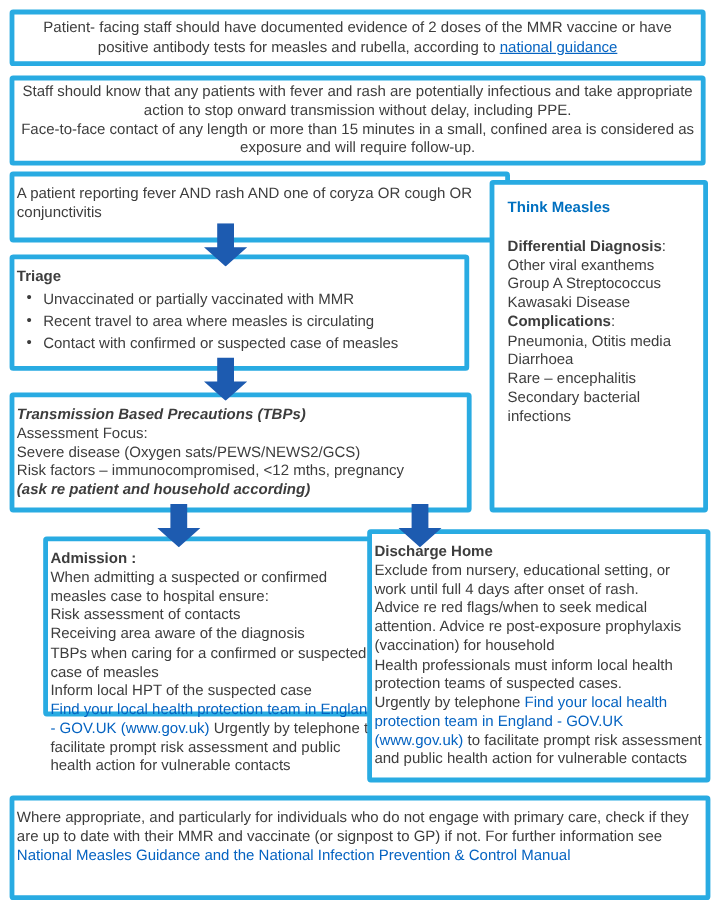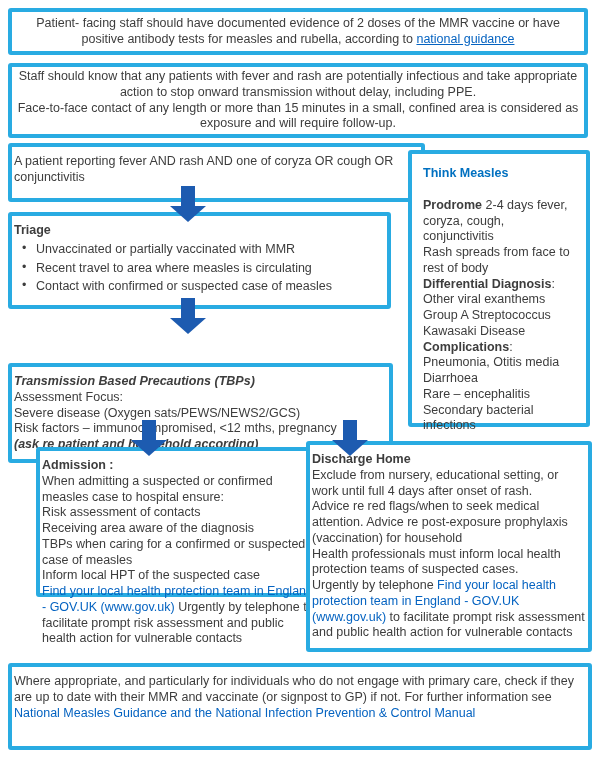"Prodrome 2-4 days fever, coryza," p.pre { html: <p><b>Prodrome</b><span> 2-4 days fever, coryza, cough, conjunctivitis Rash spreads from face to rest of body</span></p> -> none }
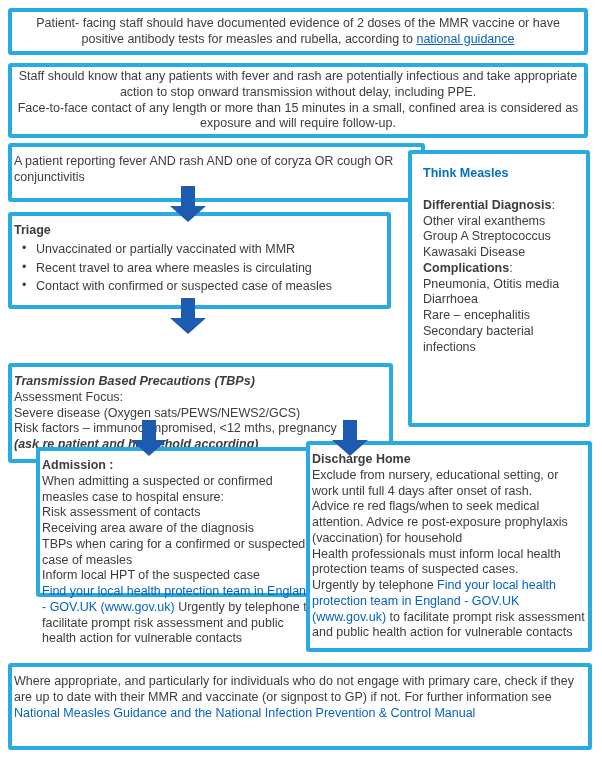"Transmission Based Precautions (TBPs)" div.box { margin-top: 36px -> none }
